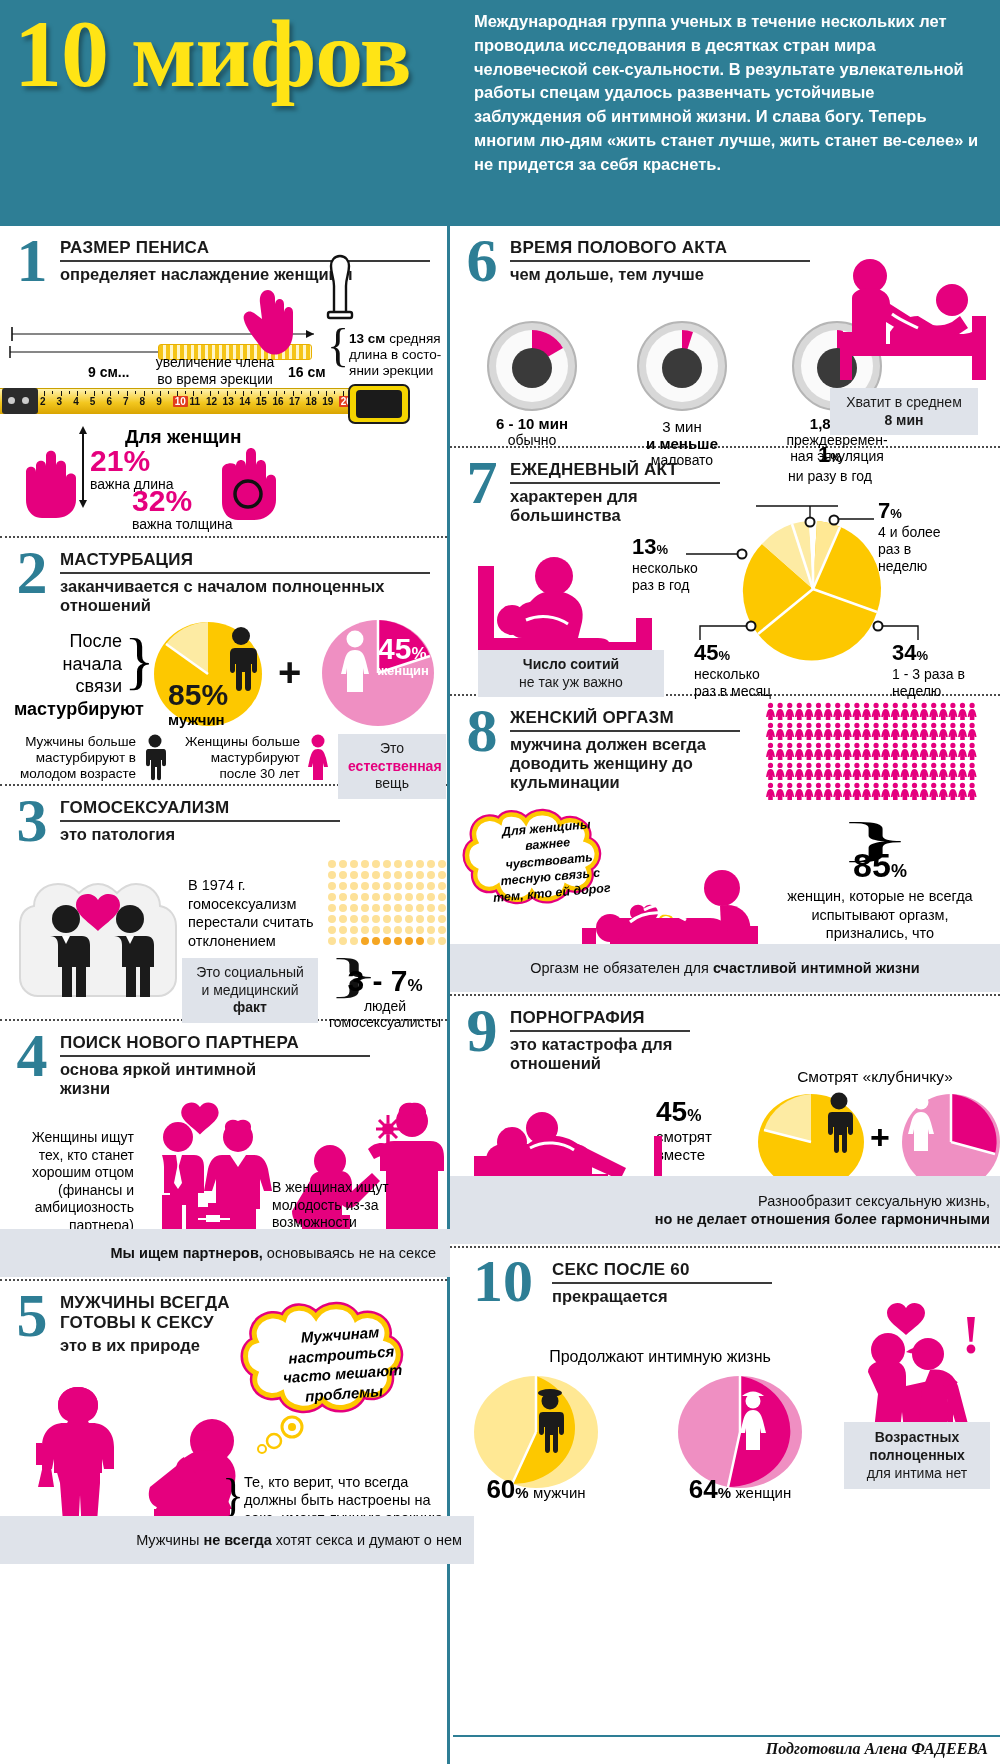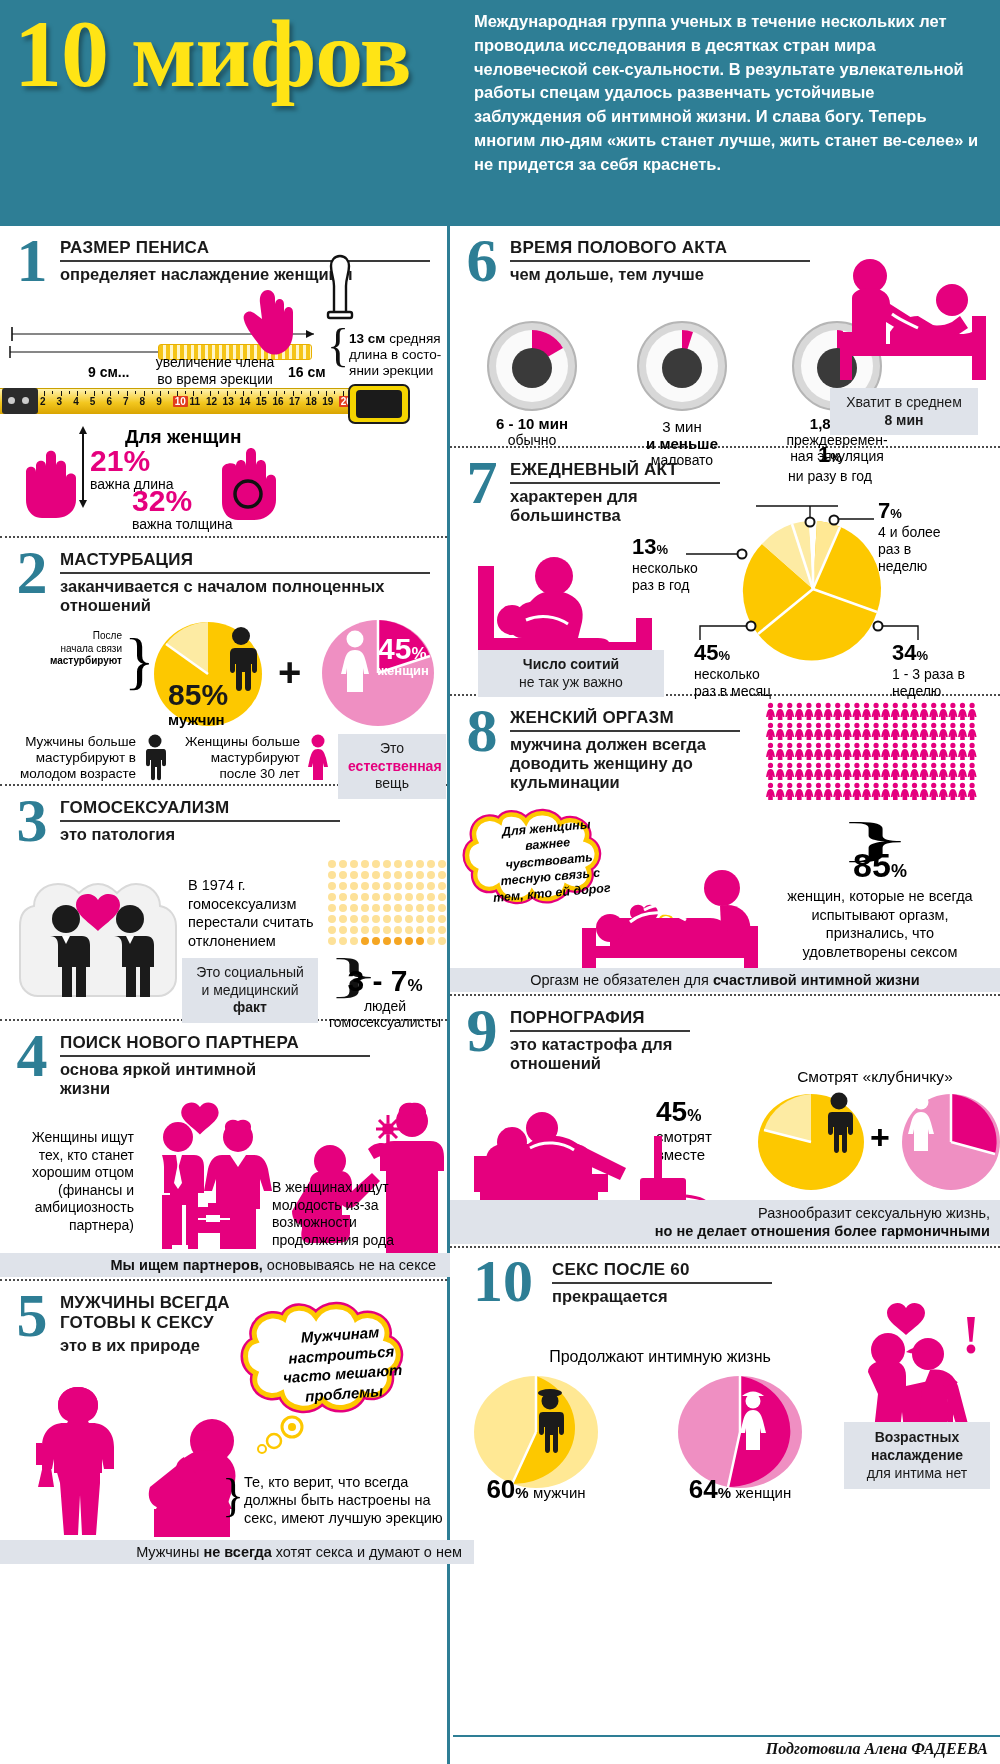"После" div { font-size: 10px -> 18px }
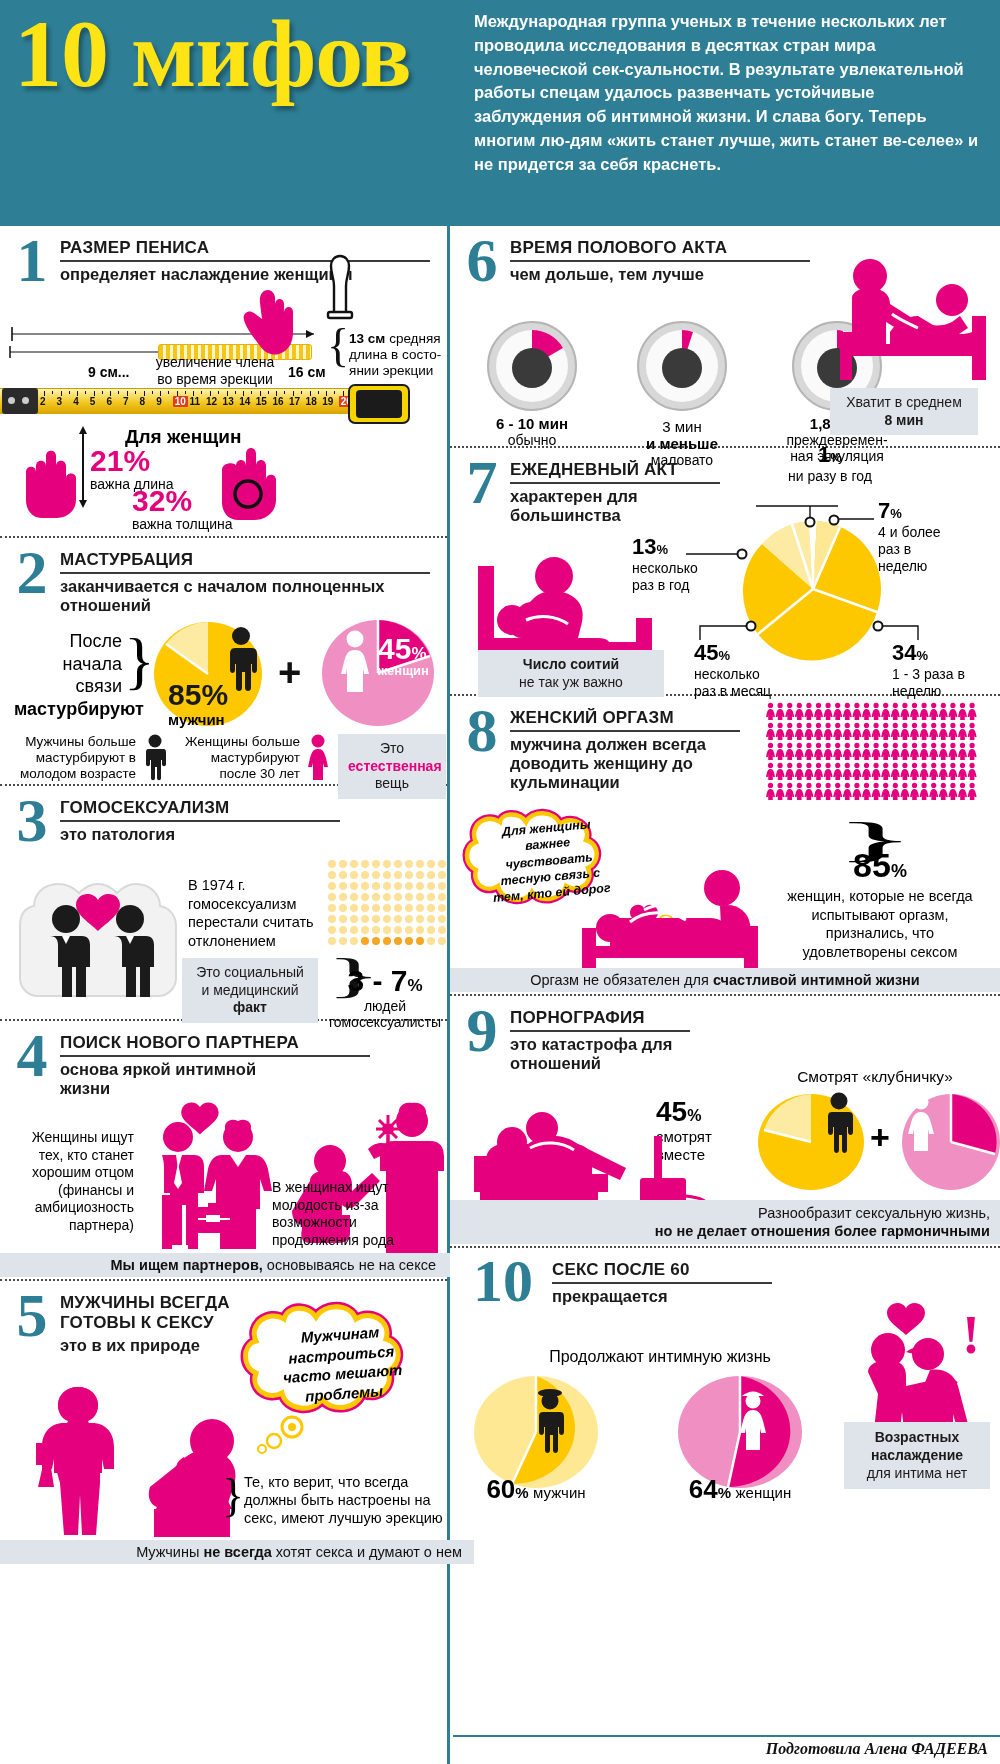"Оргазм не обязателен для счастливой" .banner { padding: 4px 10px -> 16px 10px }
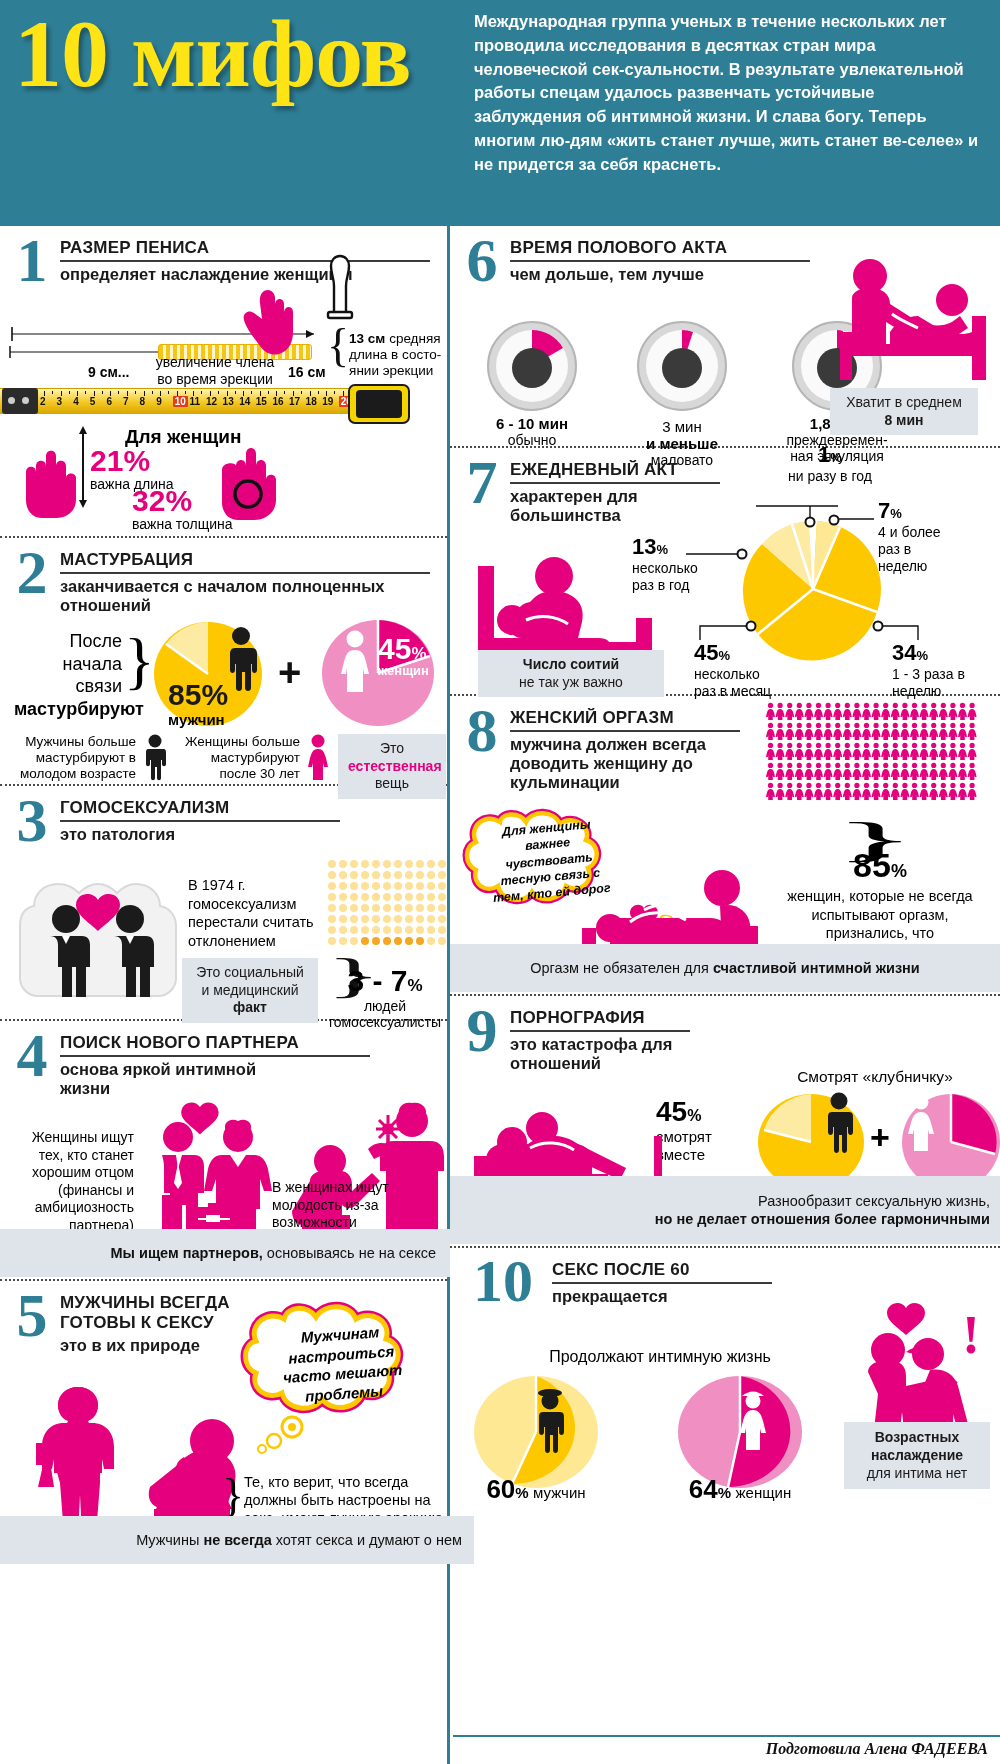"наслаждение" b { text: наслаждение -> полноценных }
